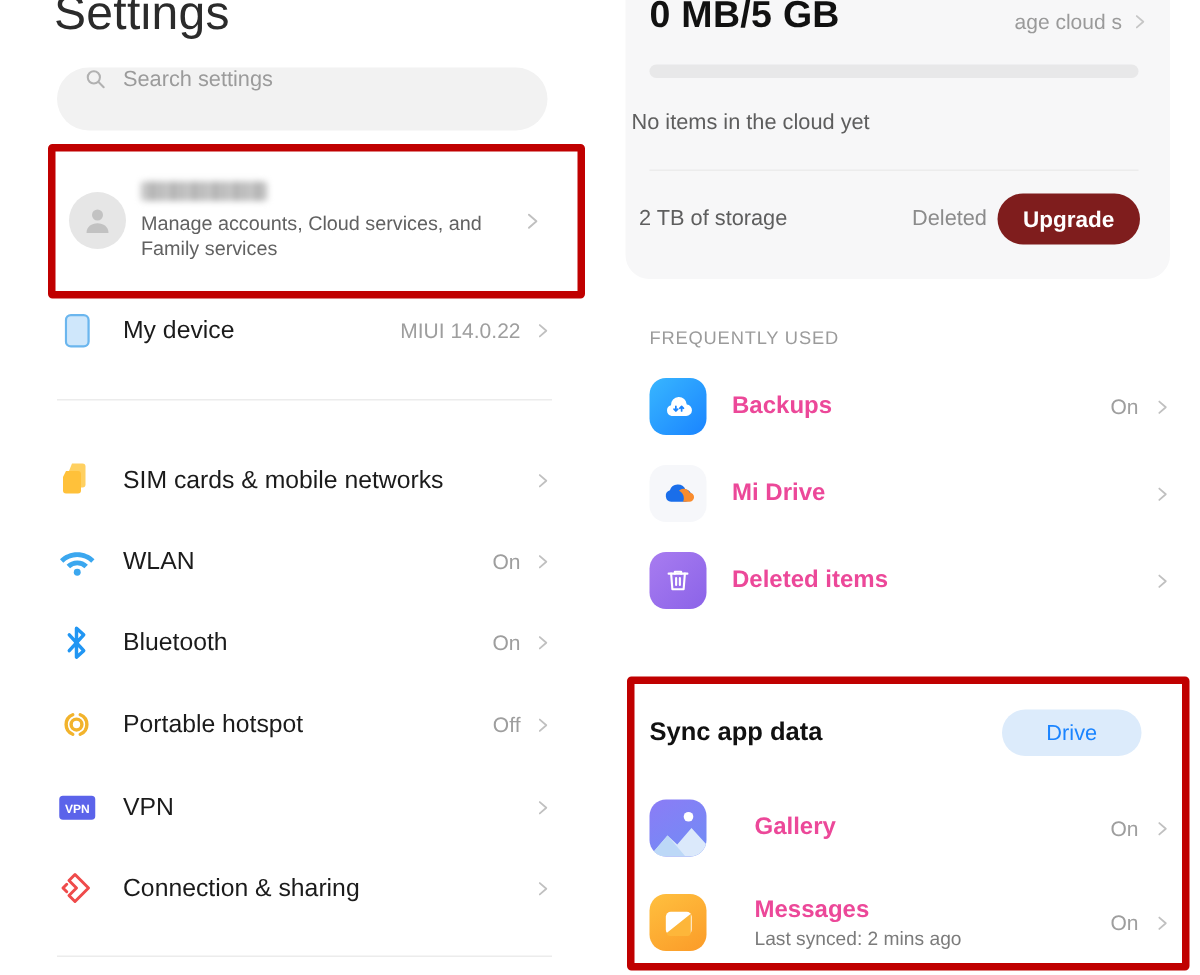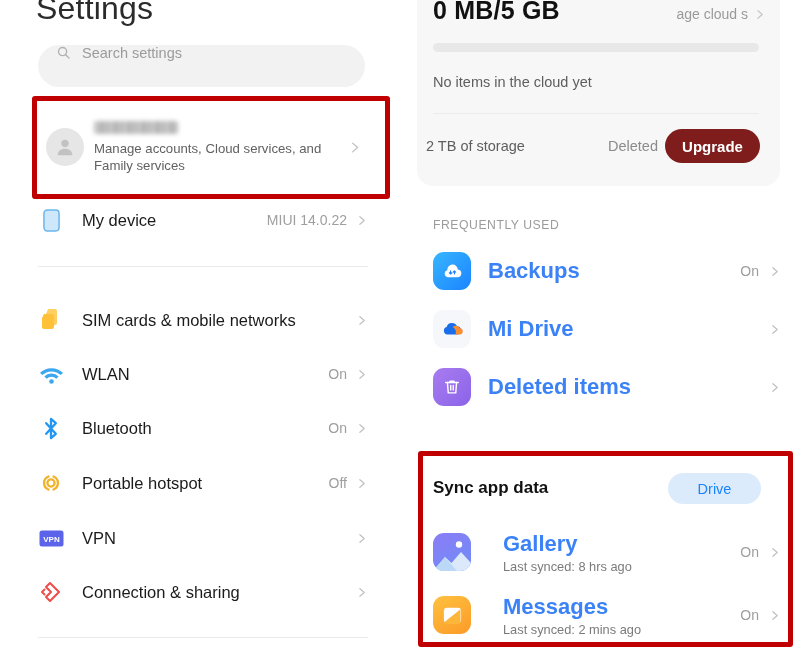"No items in the cloud" .cloud-empty { left: 33px -> 21px }
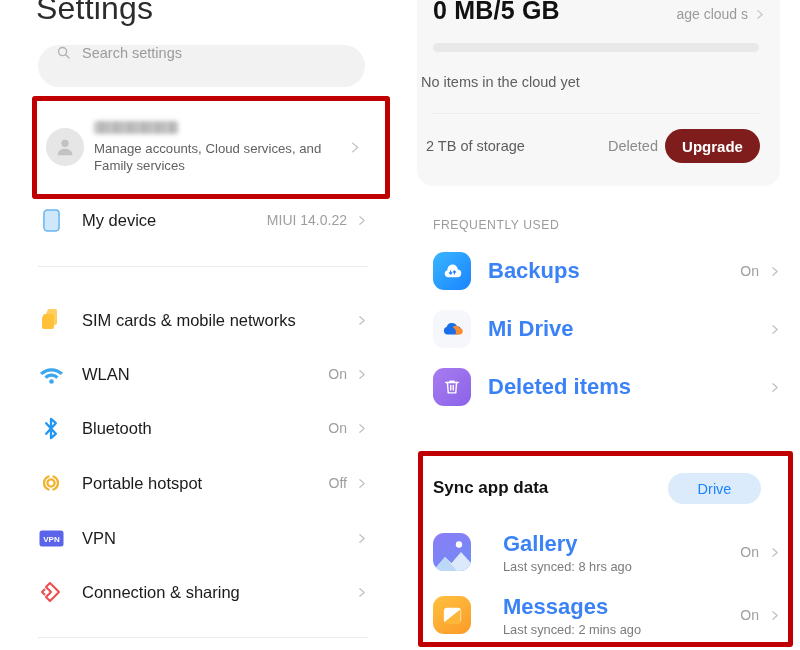"Backups" .rrow .lbl { color: #3b82f6 -> #ec4899; font-size: 22px -> 16px }
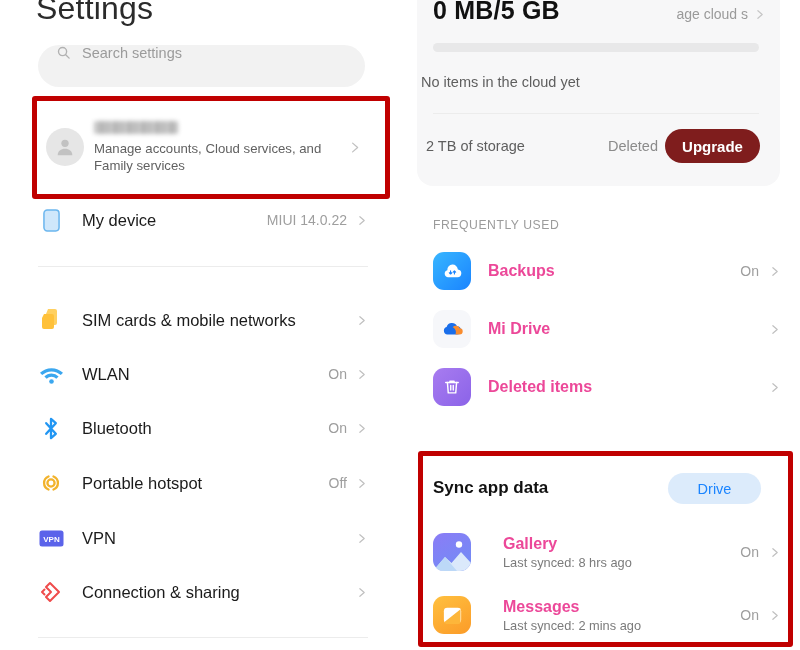"Last synced: 8 hrs ago" span.sub { html: <span>Last synced: 8 hrs ago</span> -> none }
